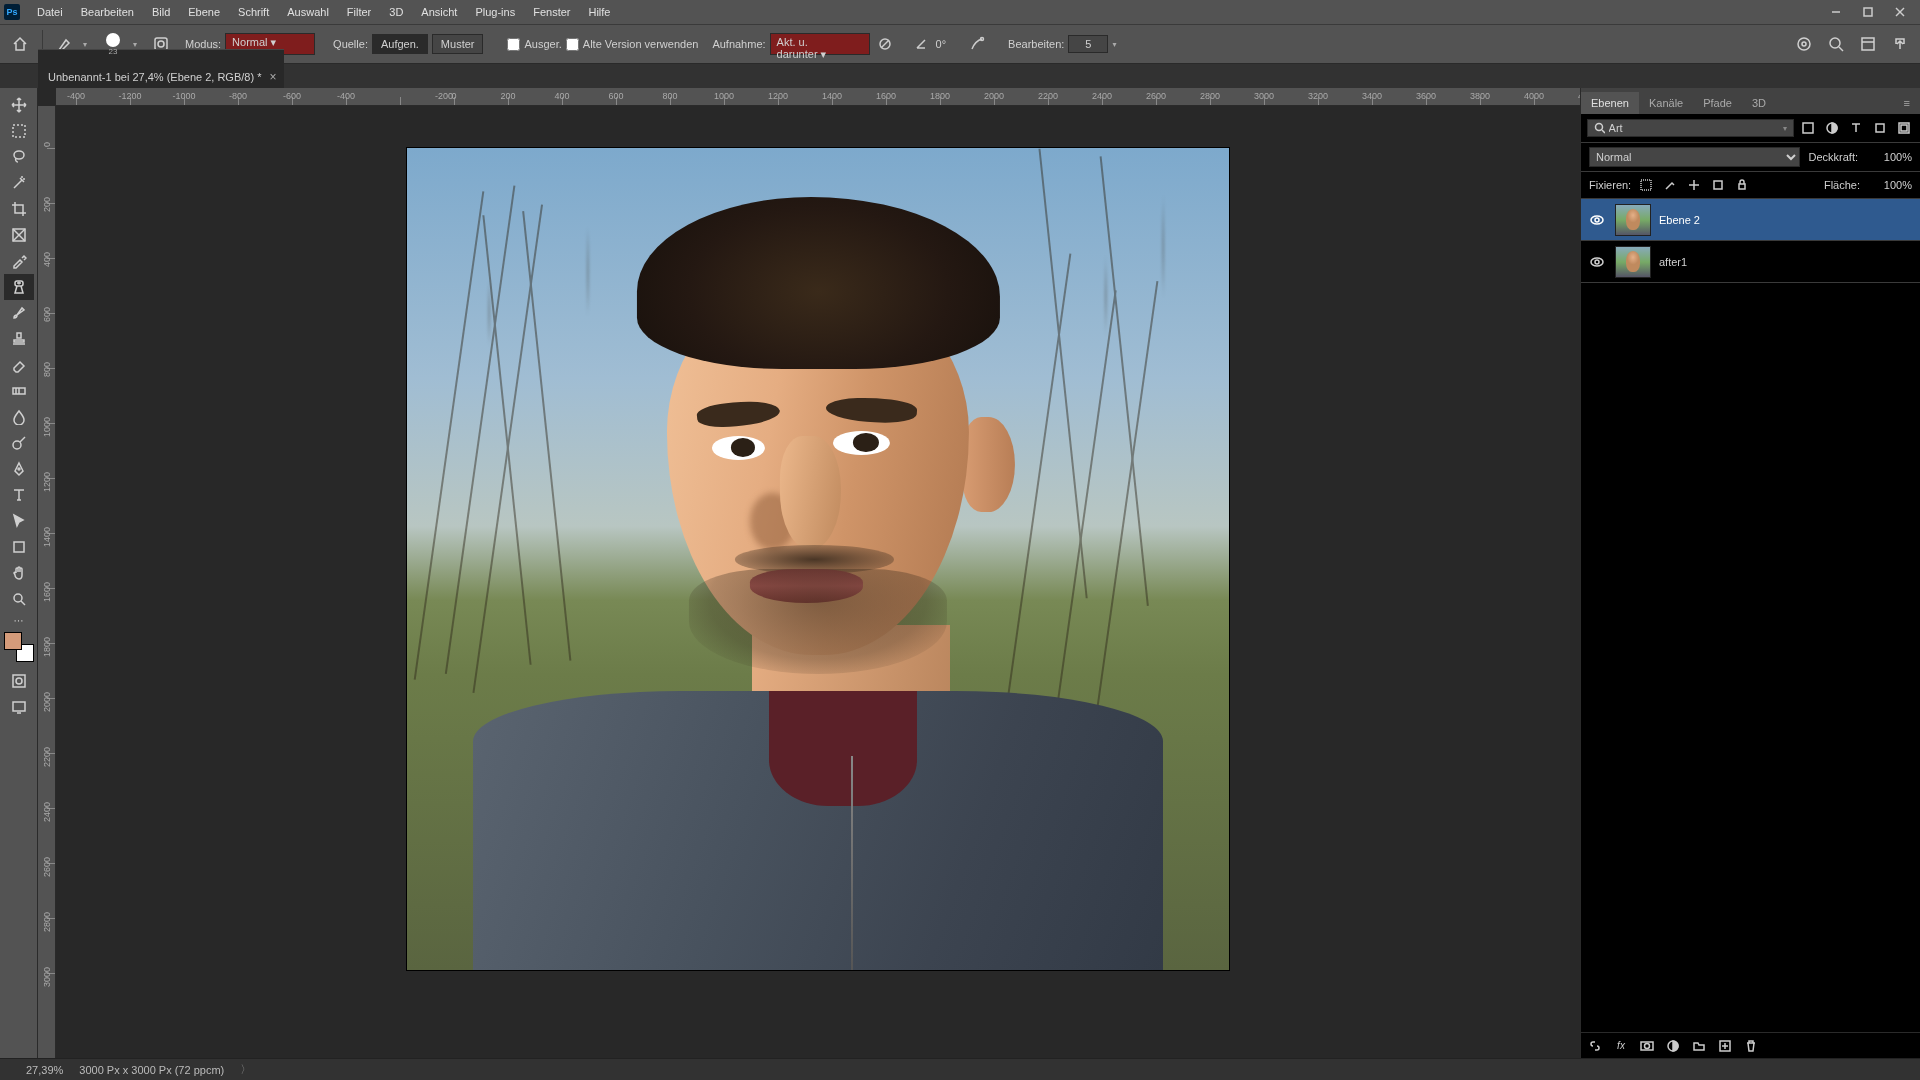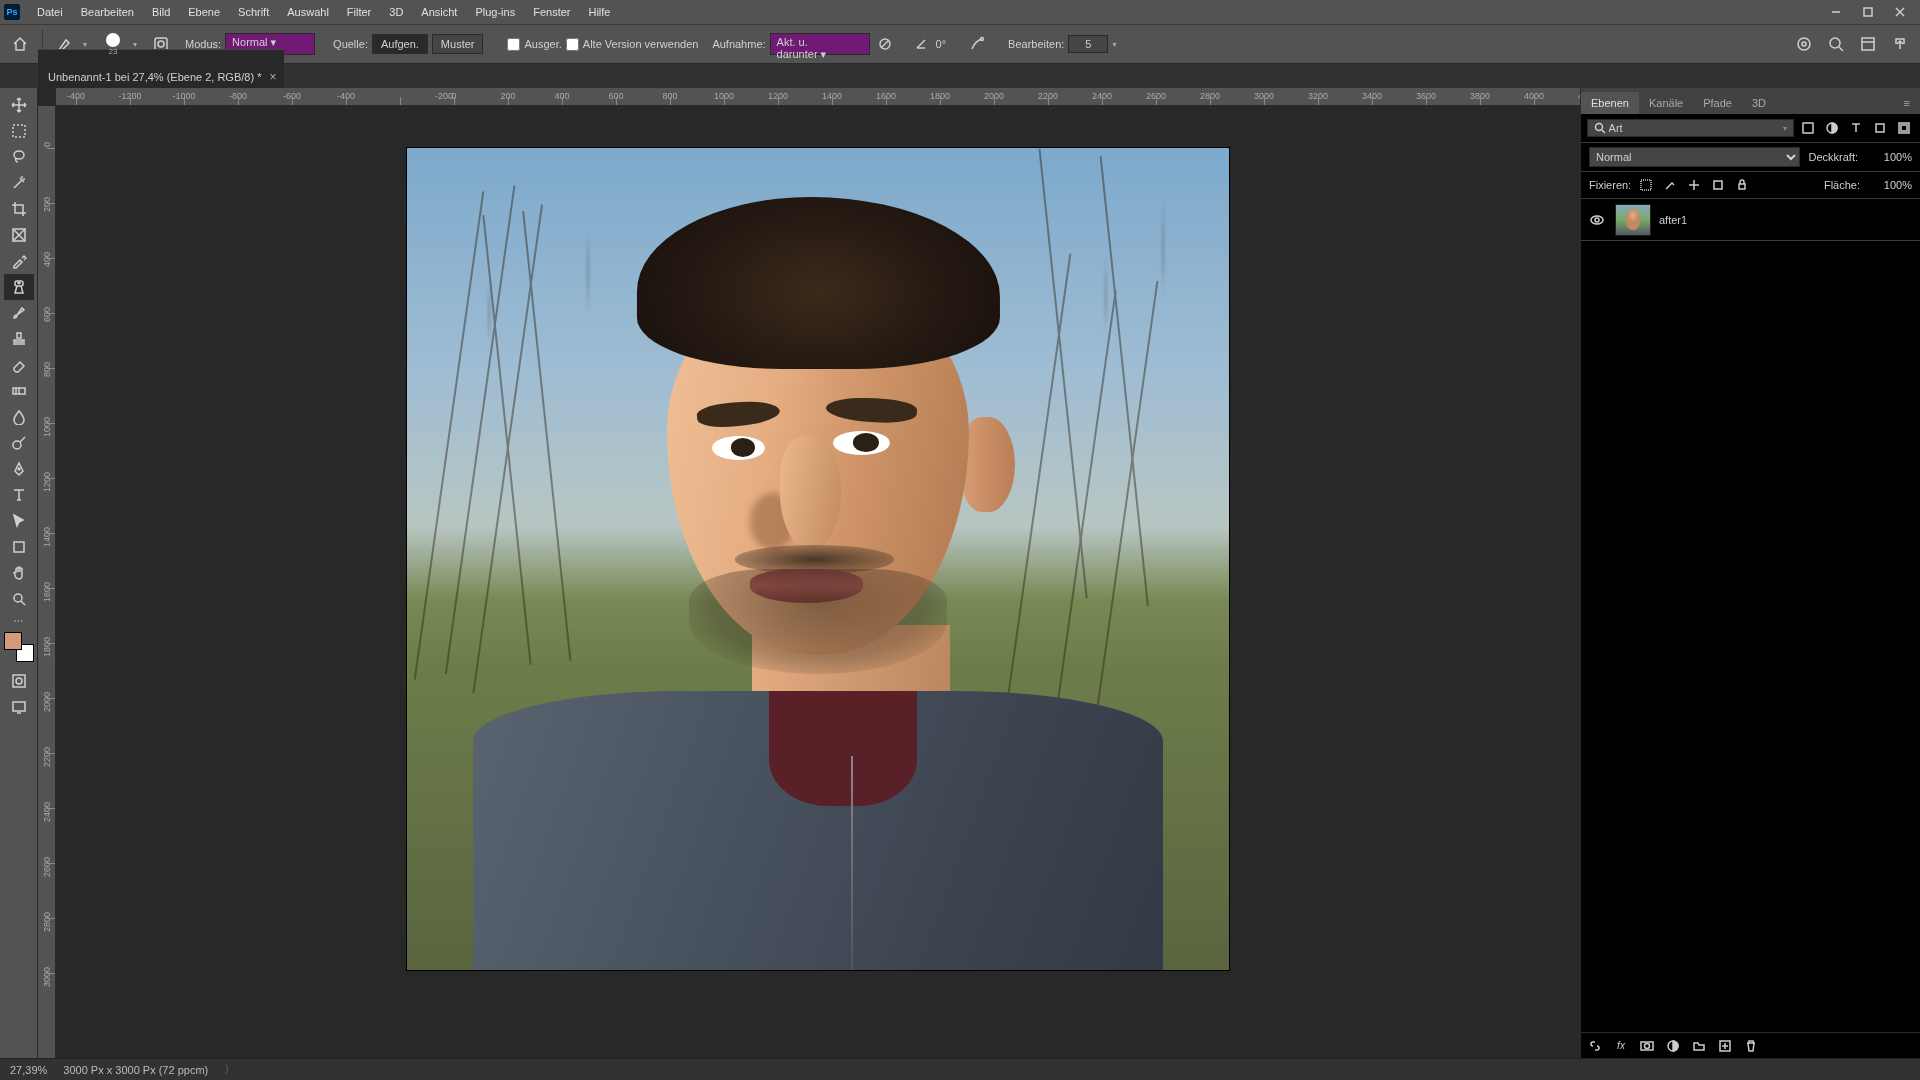"Normal ▾" .optbar select, .optbar .sel { background: #701a75 -> #7f1d1d }
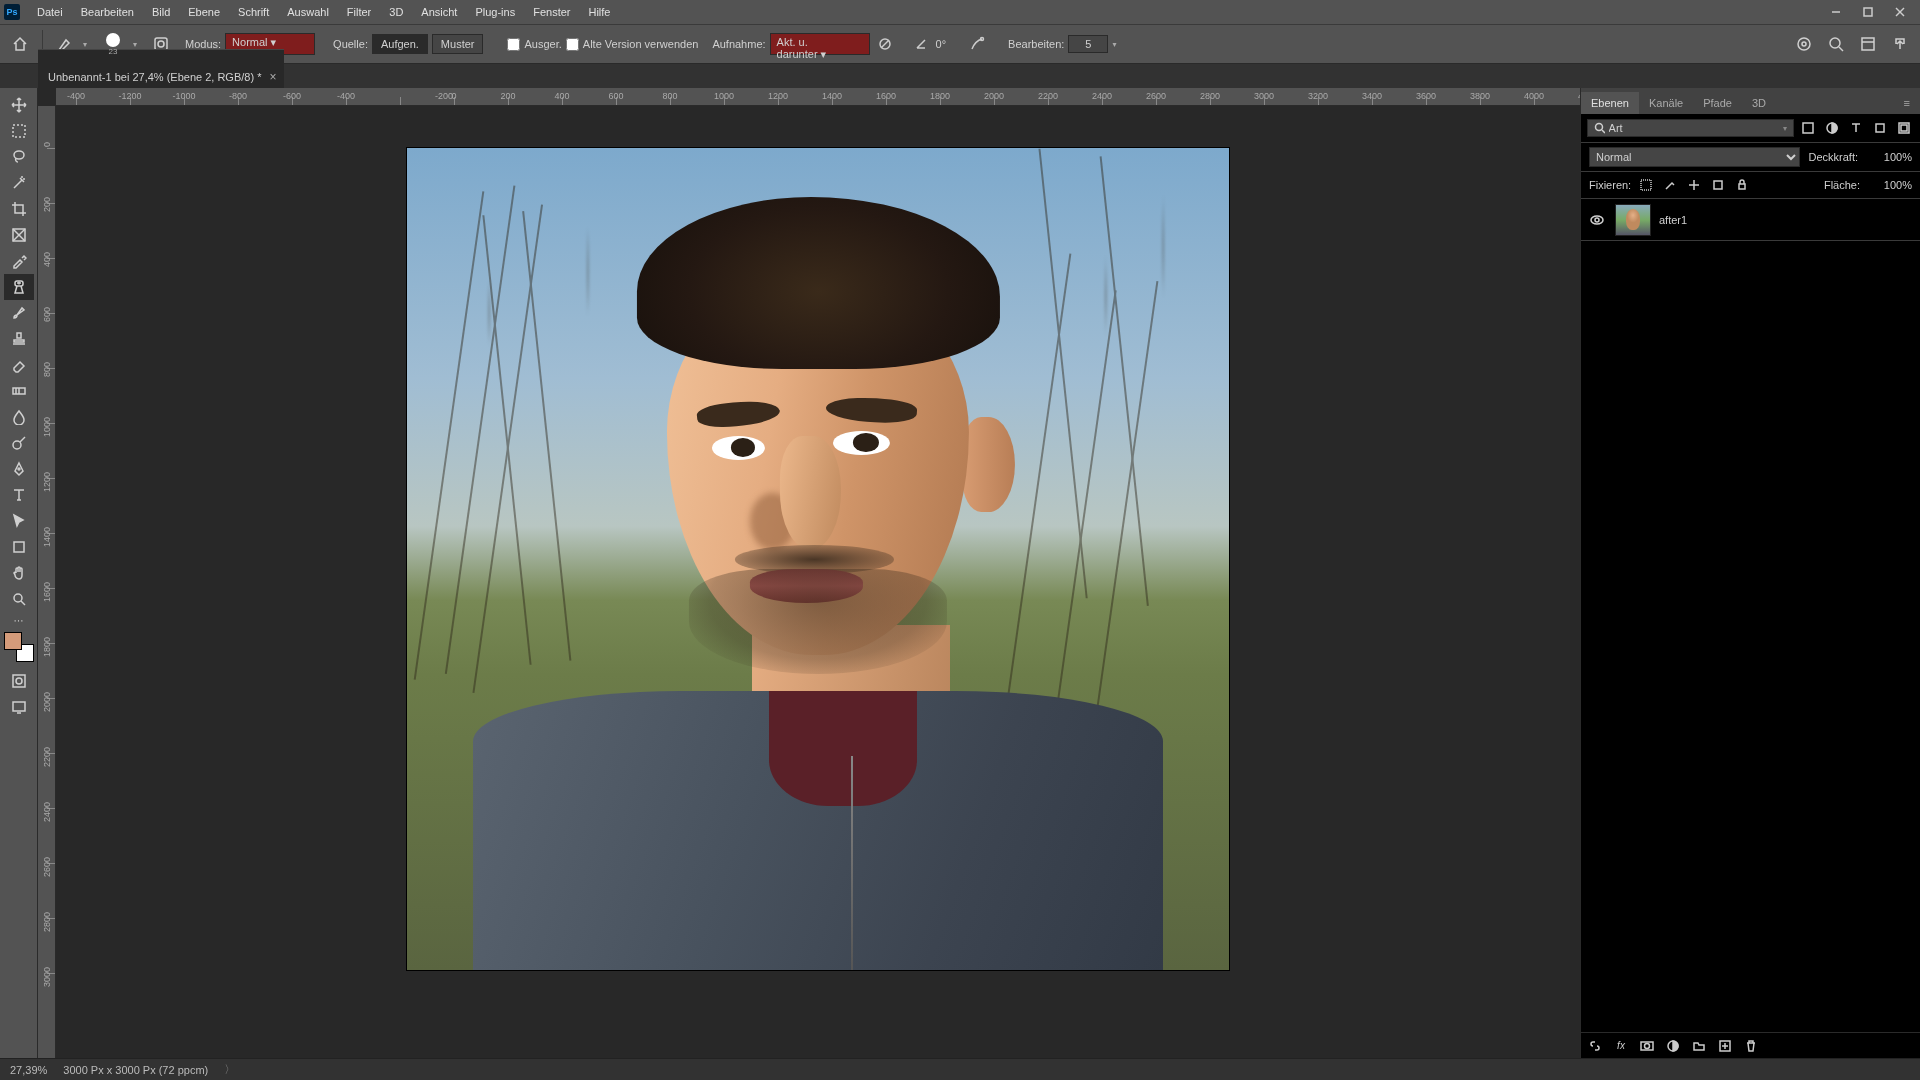"Ebene 2" div.layer-row { html: none -> <div> <div> <svg> <ellipse></ellipse> <circle></circle> </svg> </div> <div></div> <div>Ebene 2</div> </div> }
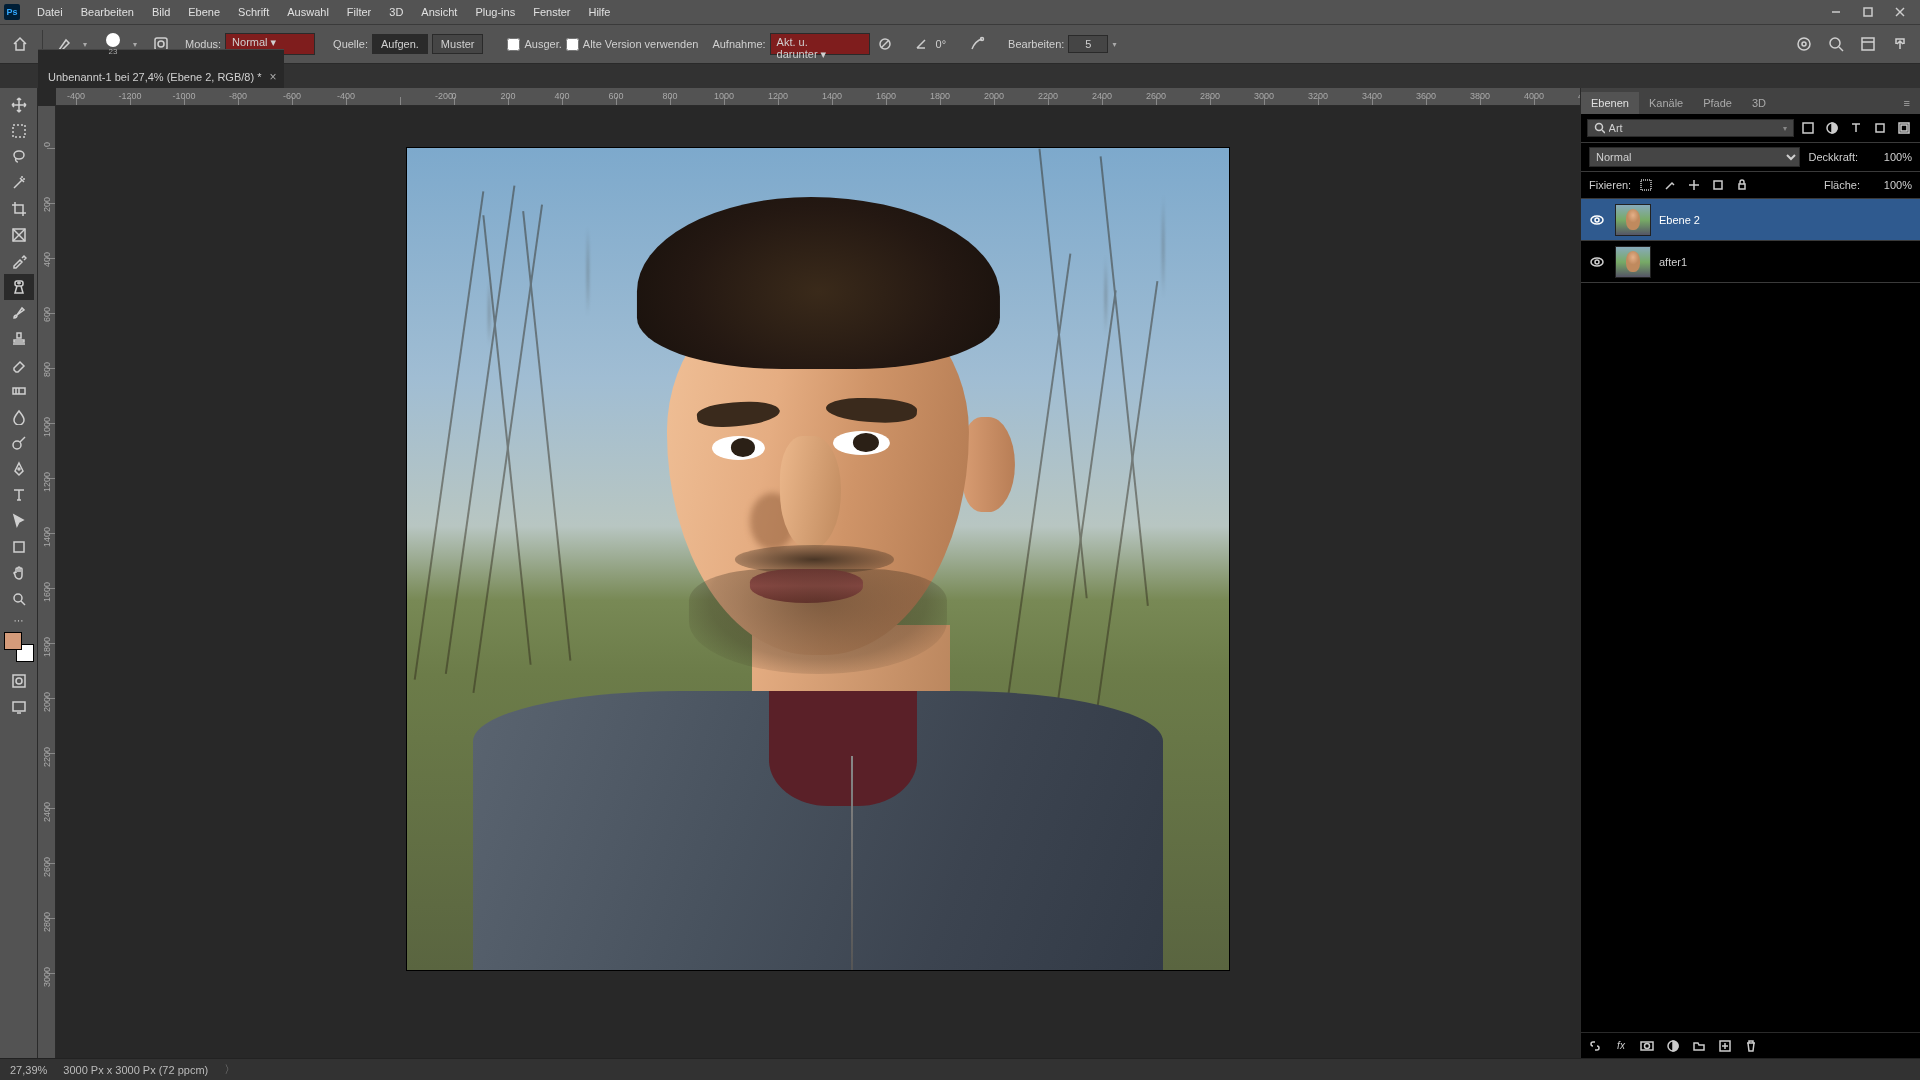"27,39%" .status { padding: 0 10px -> 0 26px }
